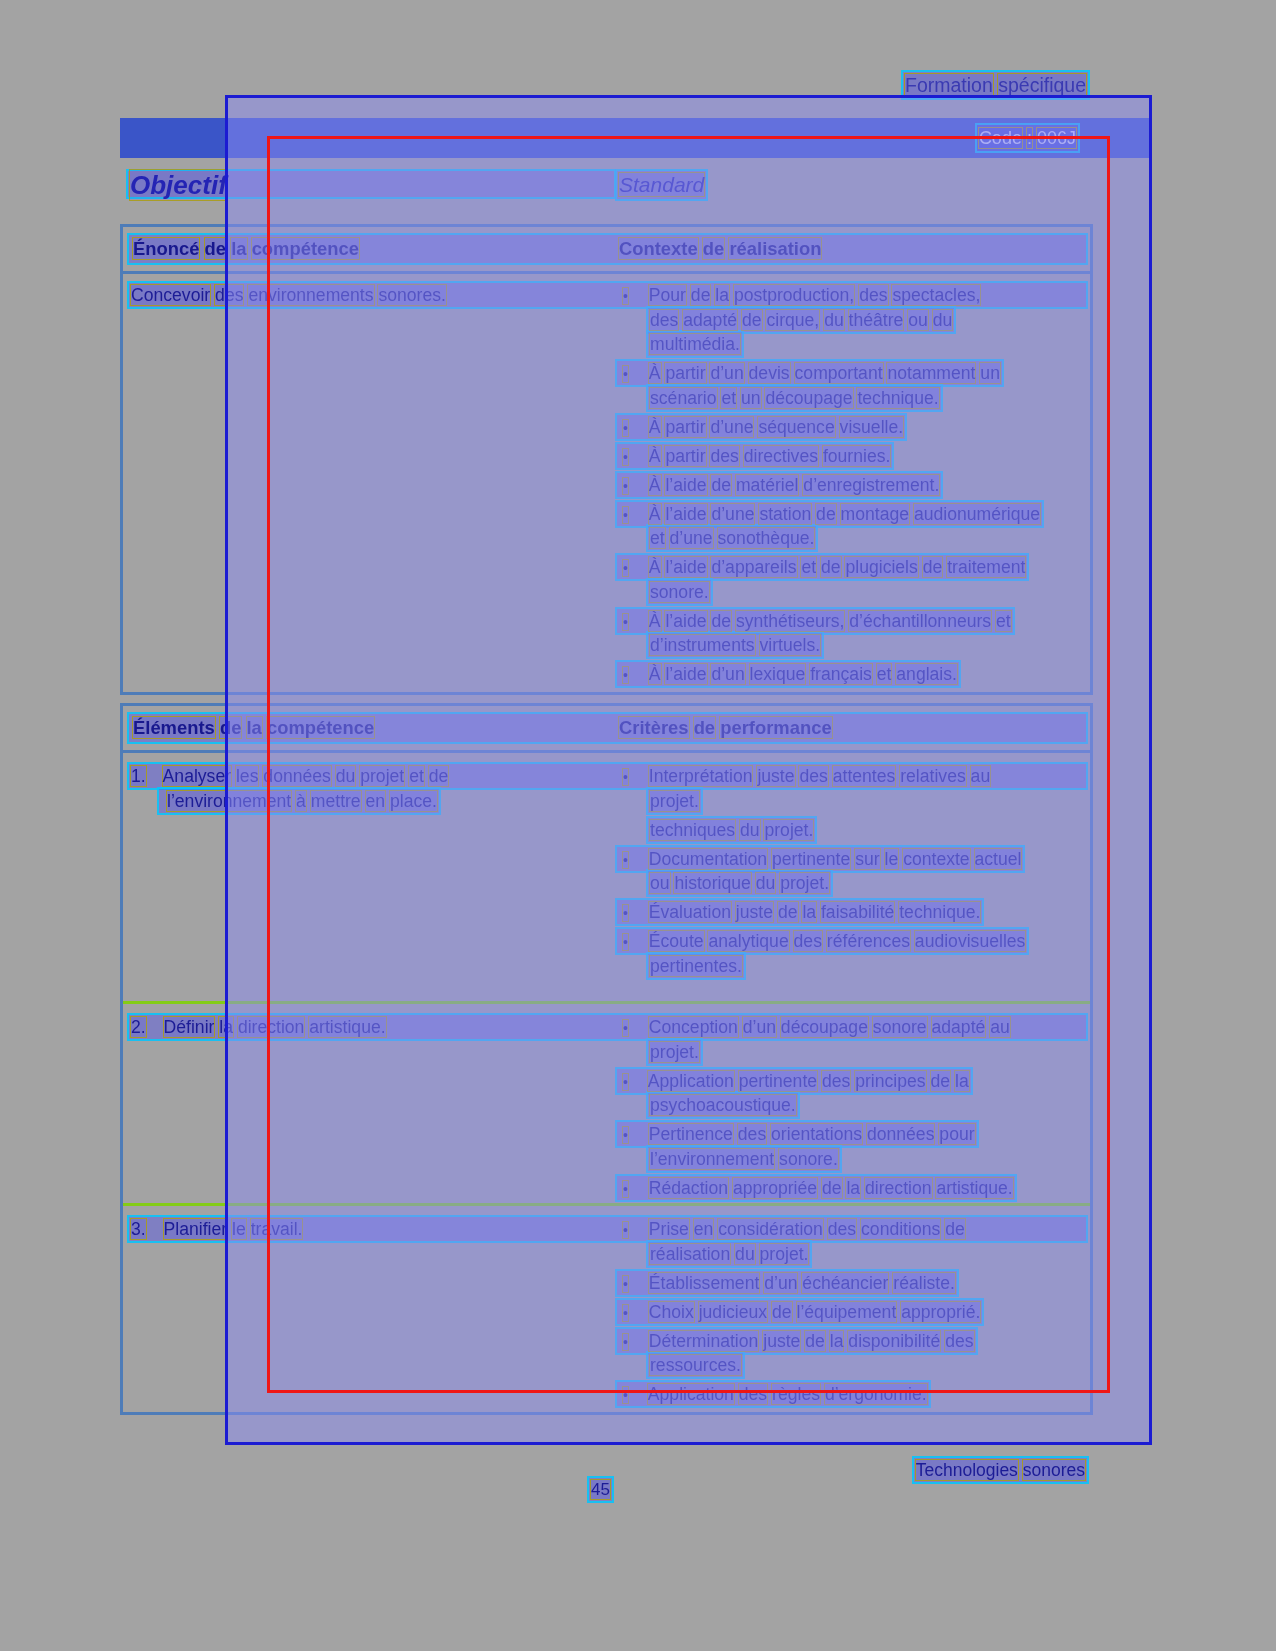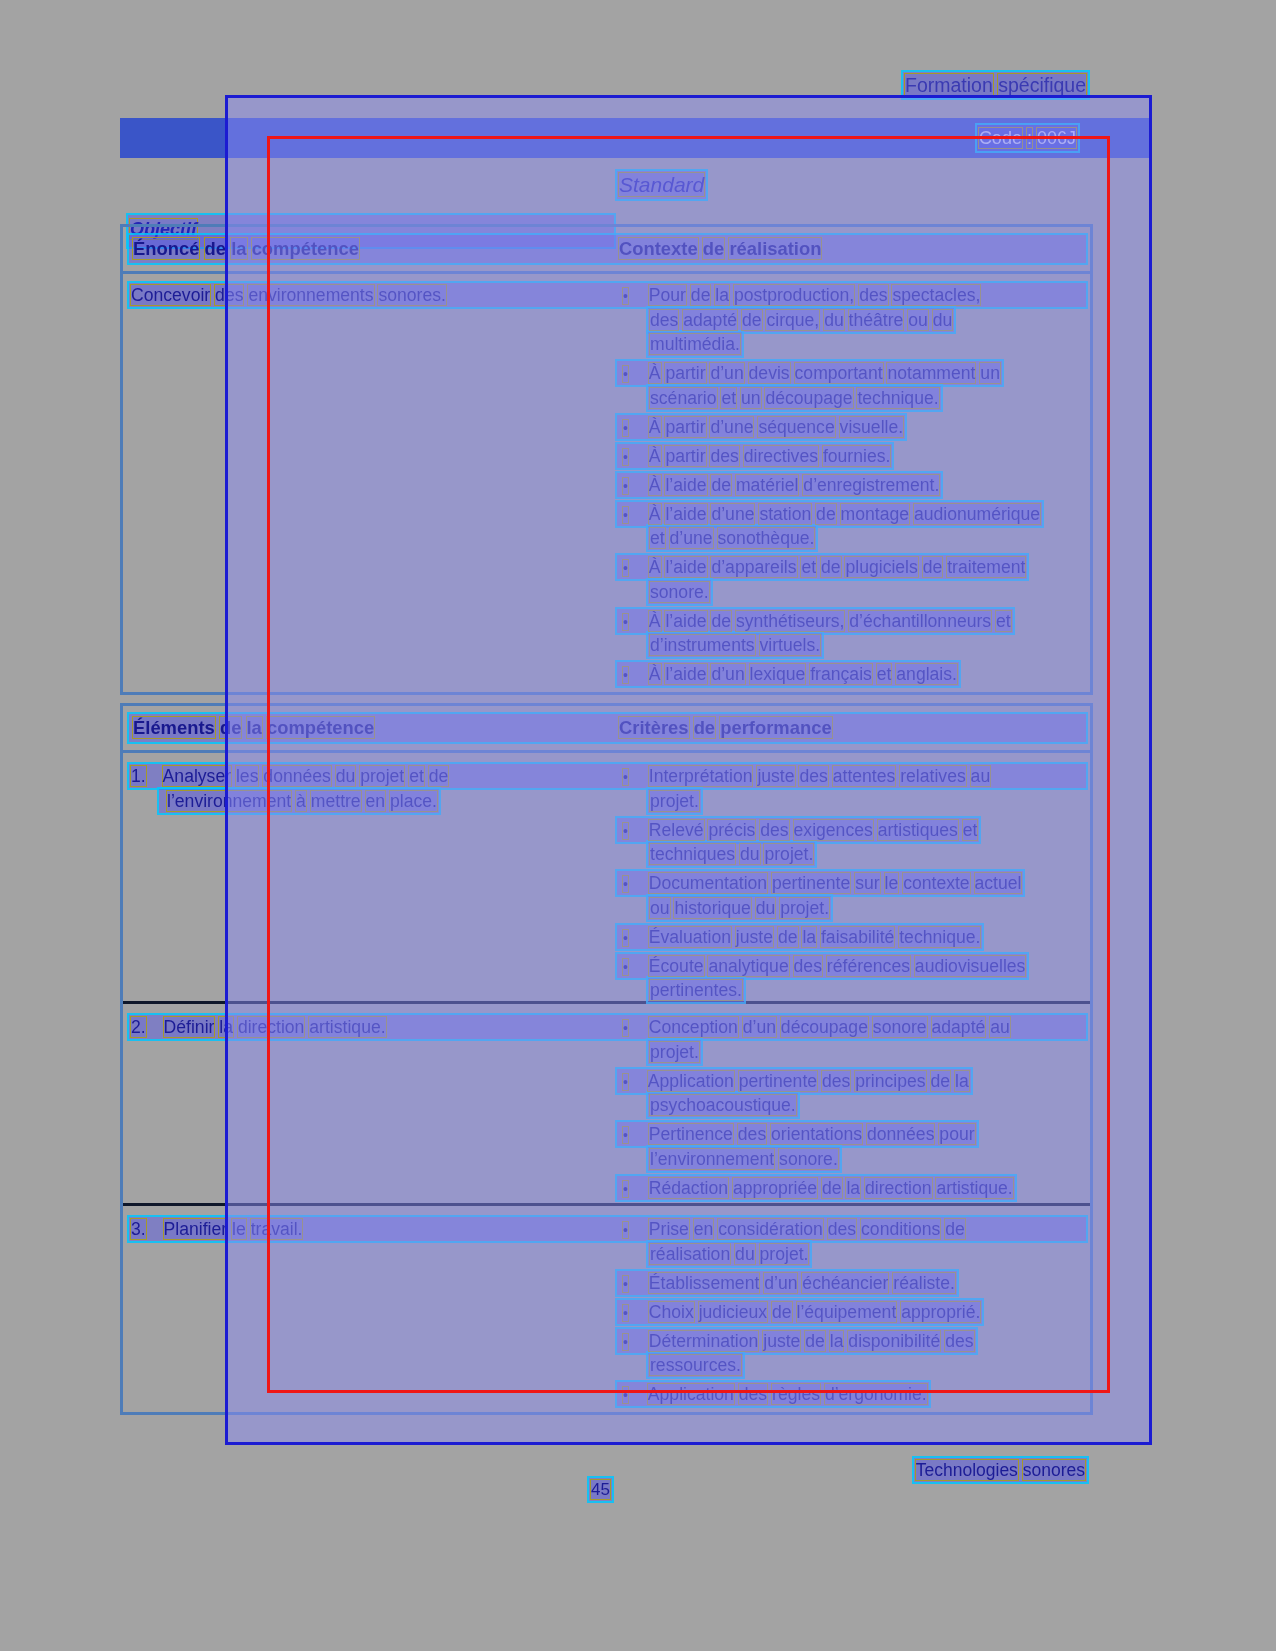"Objectif" .objectif { font-size: 18px -> 26px; height: 32px -> 26px; margin-top: 44px -> none }
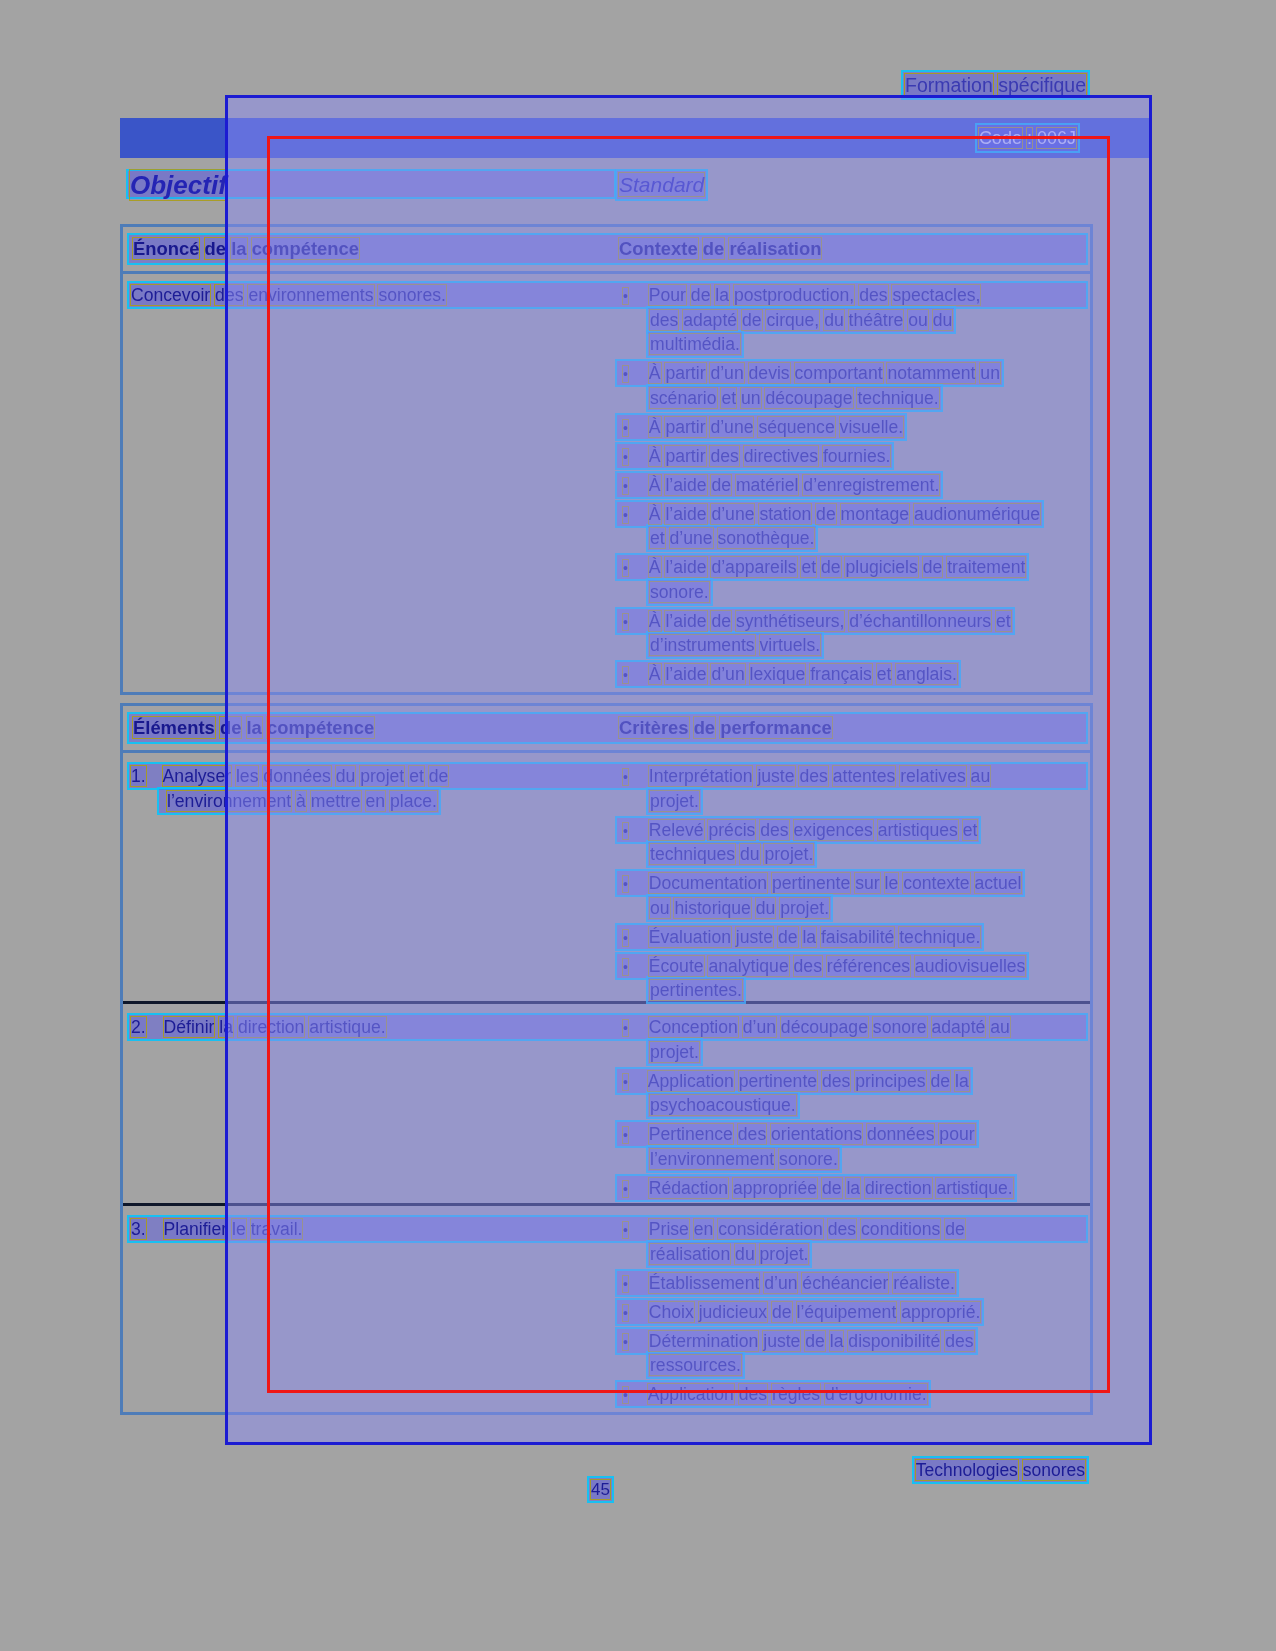"1. Analyser les données du" .trow.body { border-bottom: 3px solid #0f172a -> 3px solid #84cc16 }
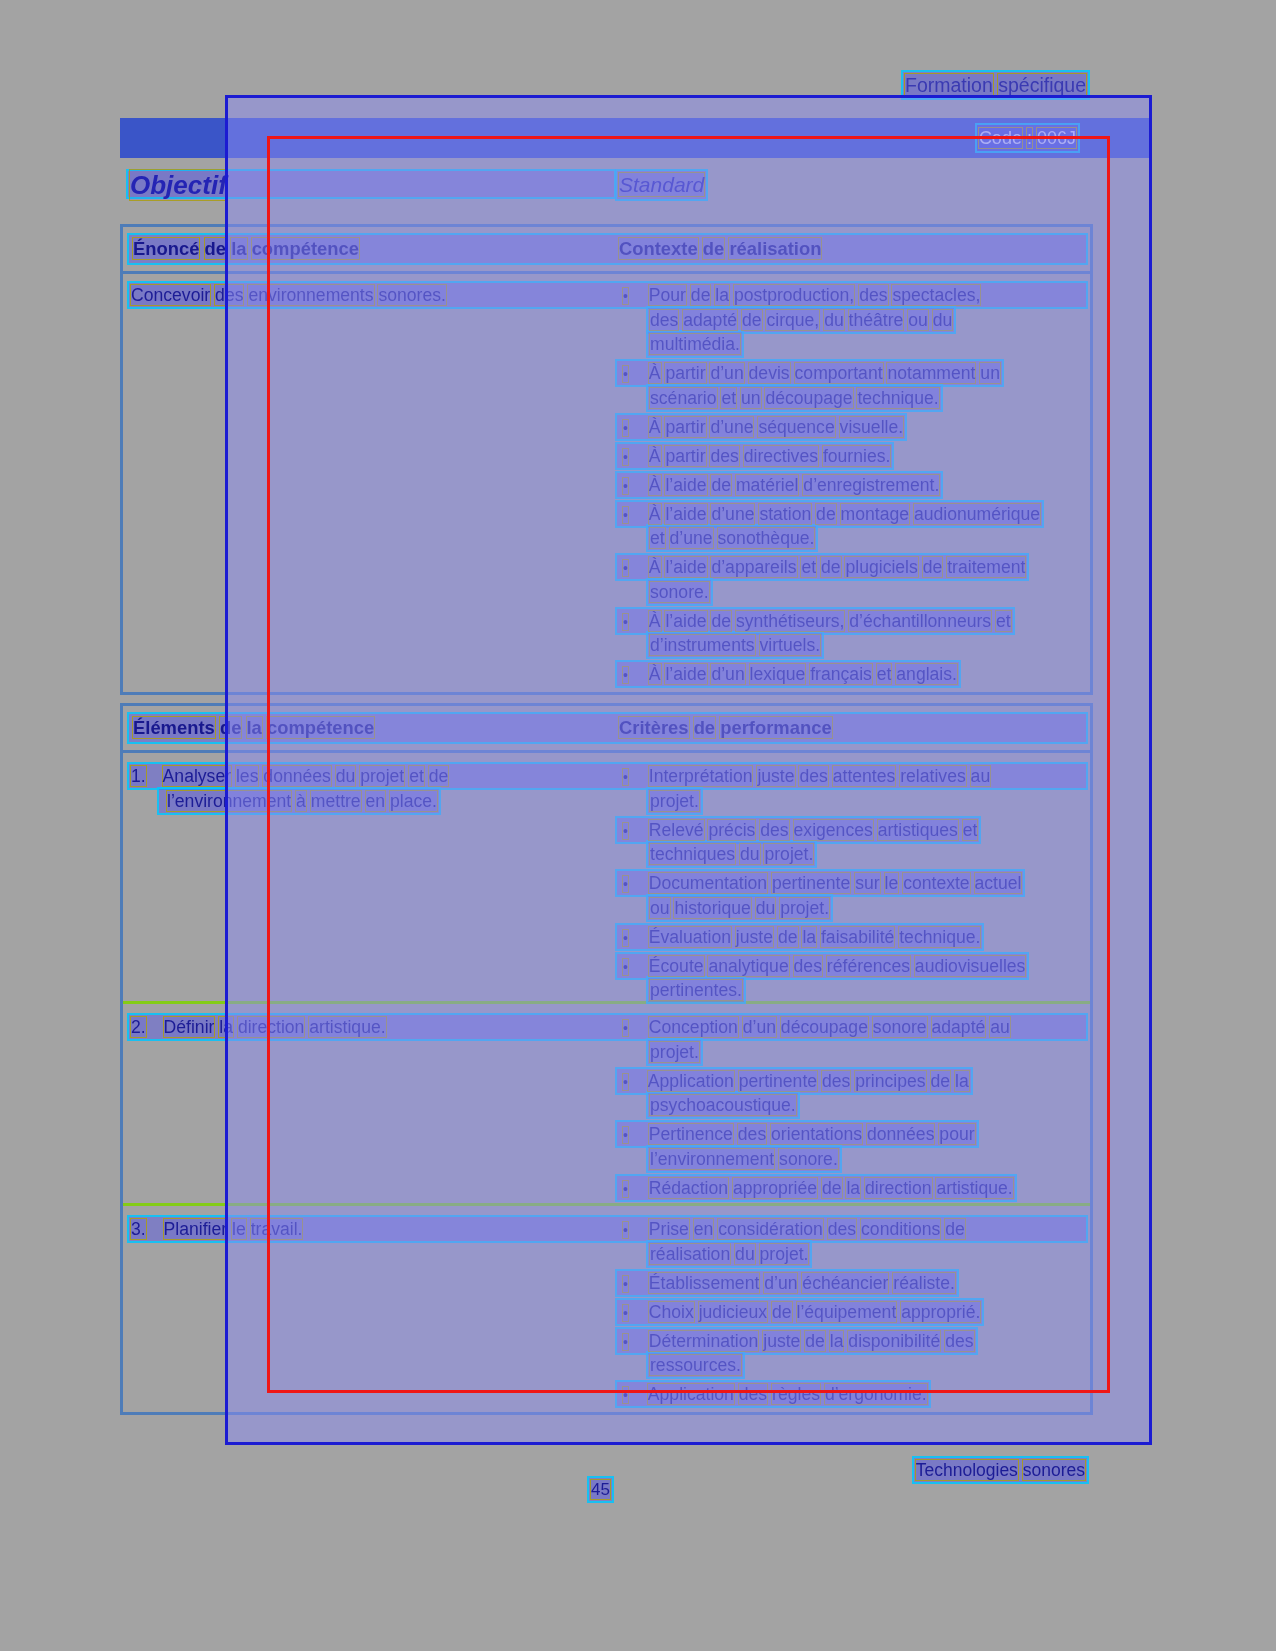"• Relevé précis des exigences" div.line { html: <div><span>•</span> <span>Relevé</span> <span>précis</span> <span>des</span> <span>exigences</span> <span>artistiques</span> <span>et</span></div> -> none }
